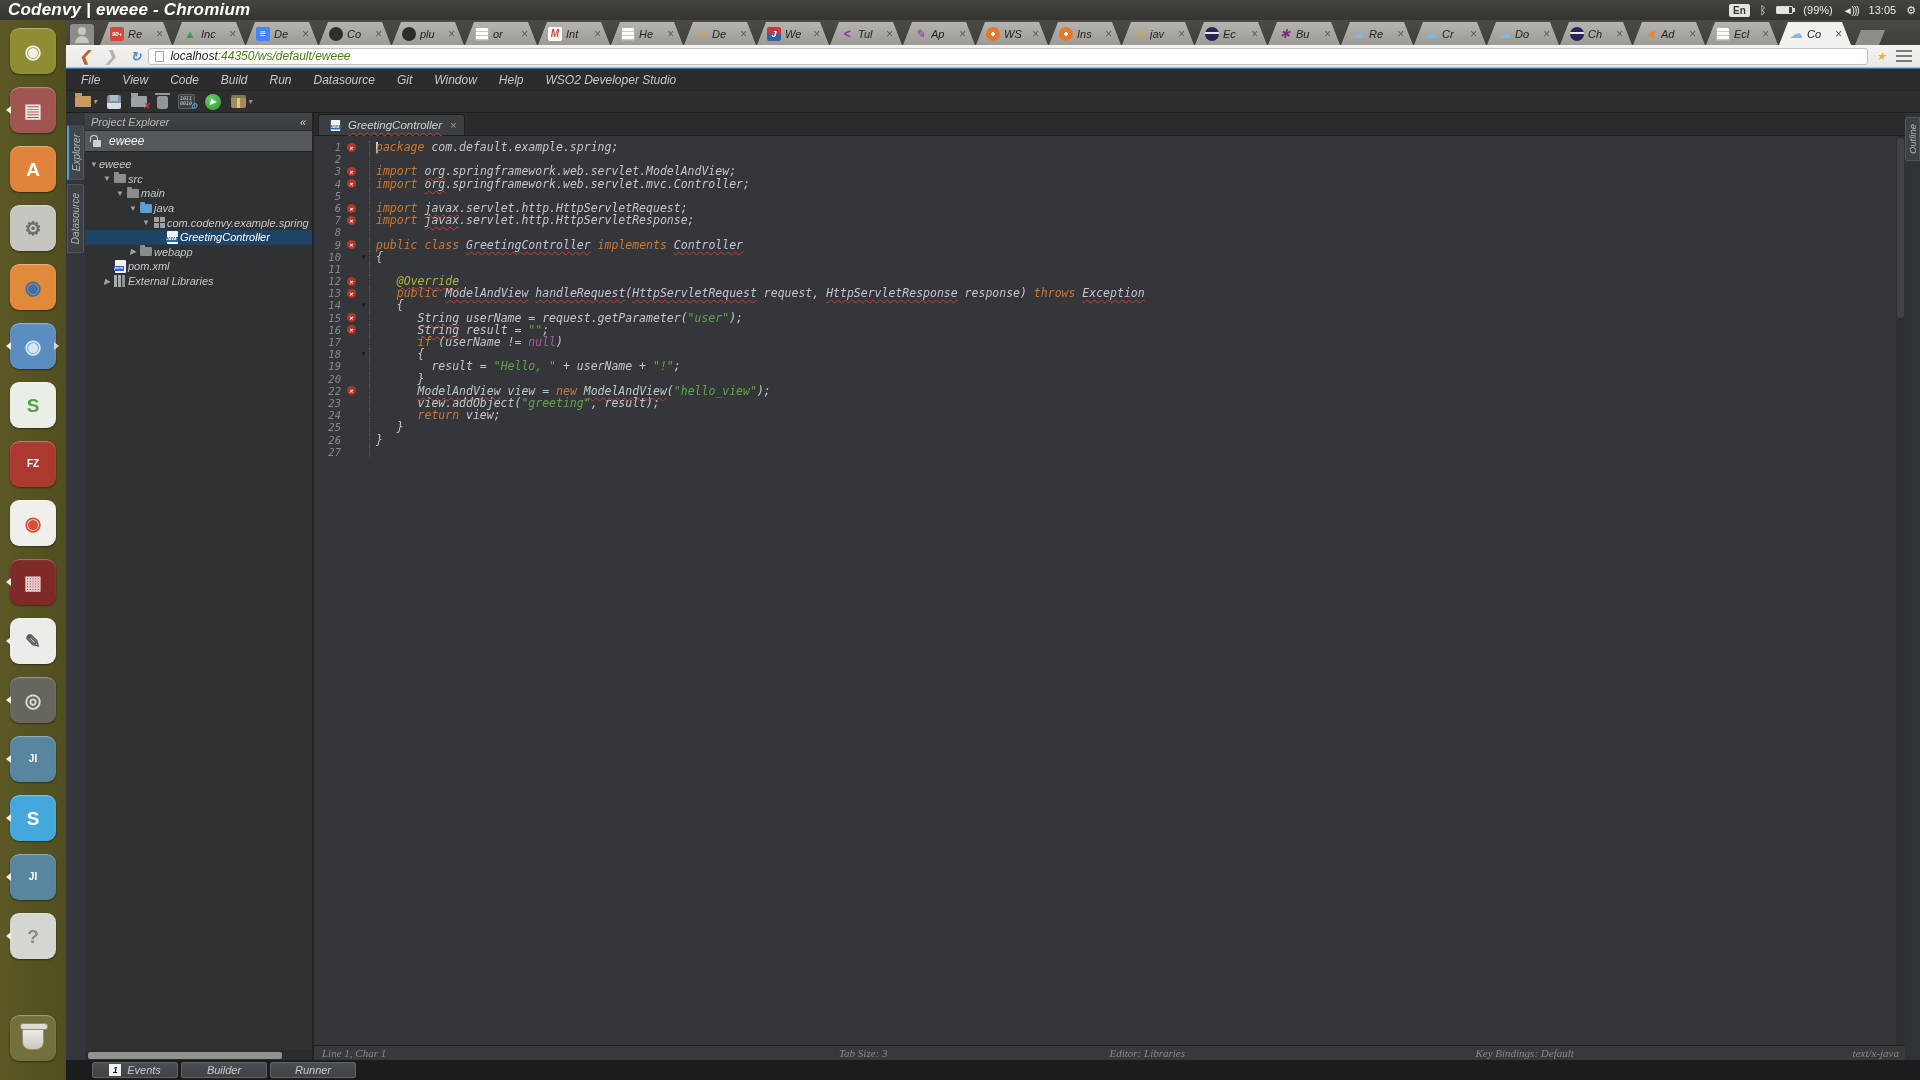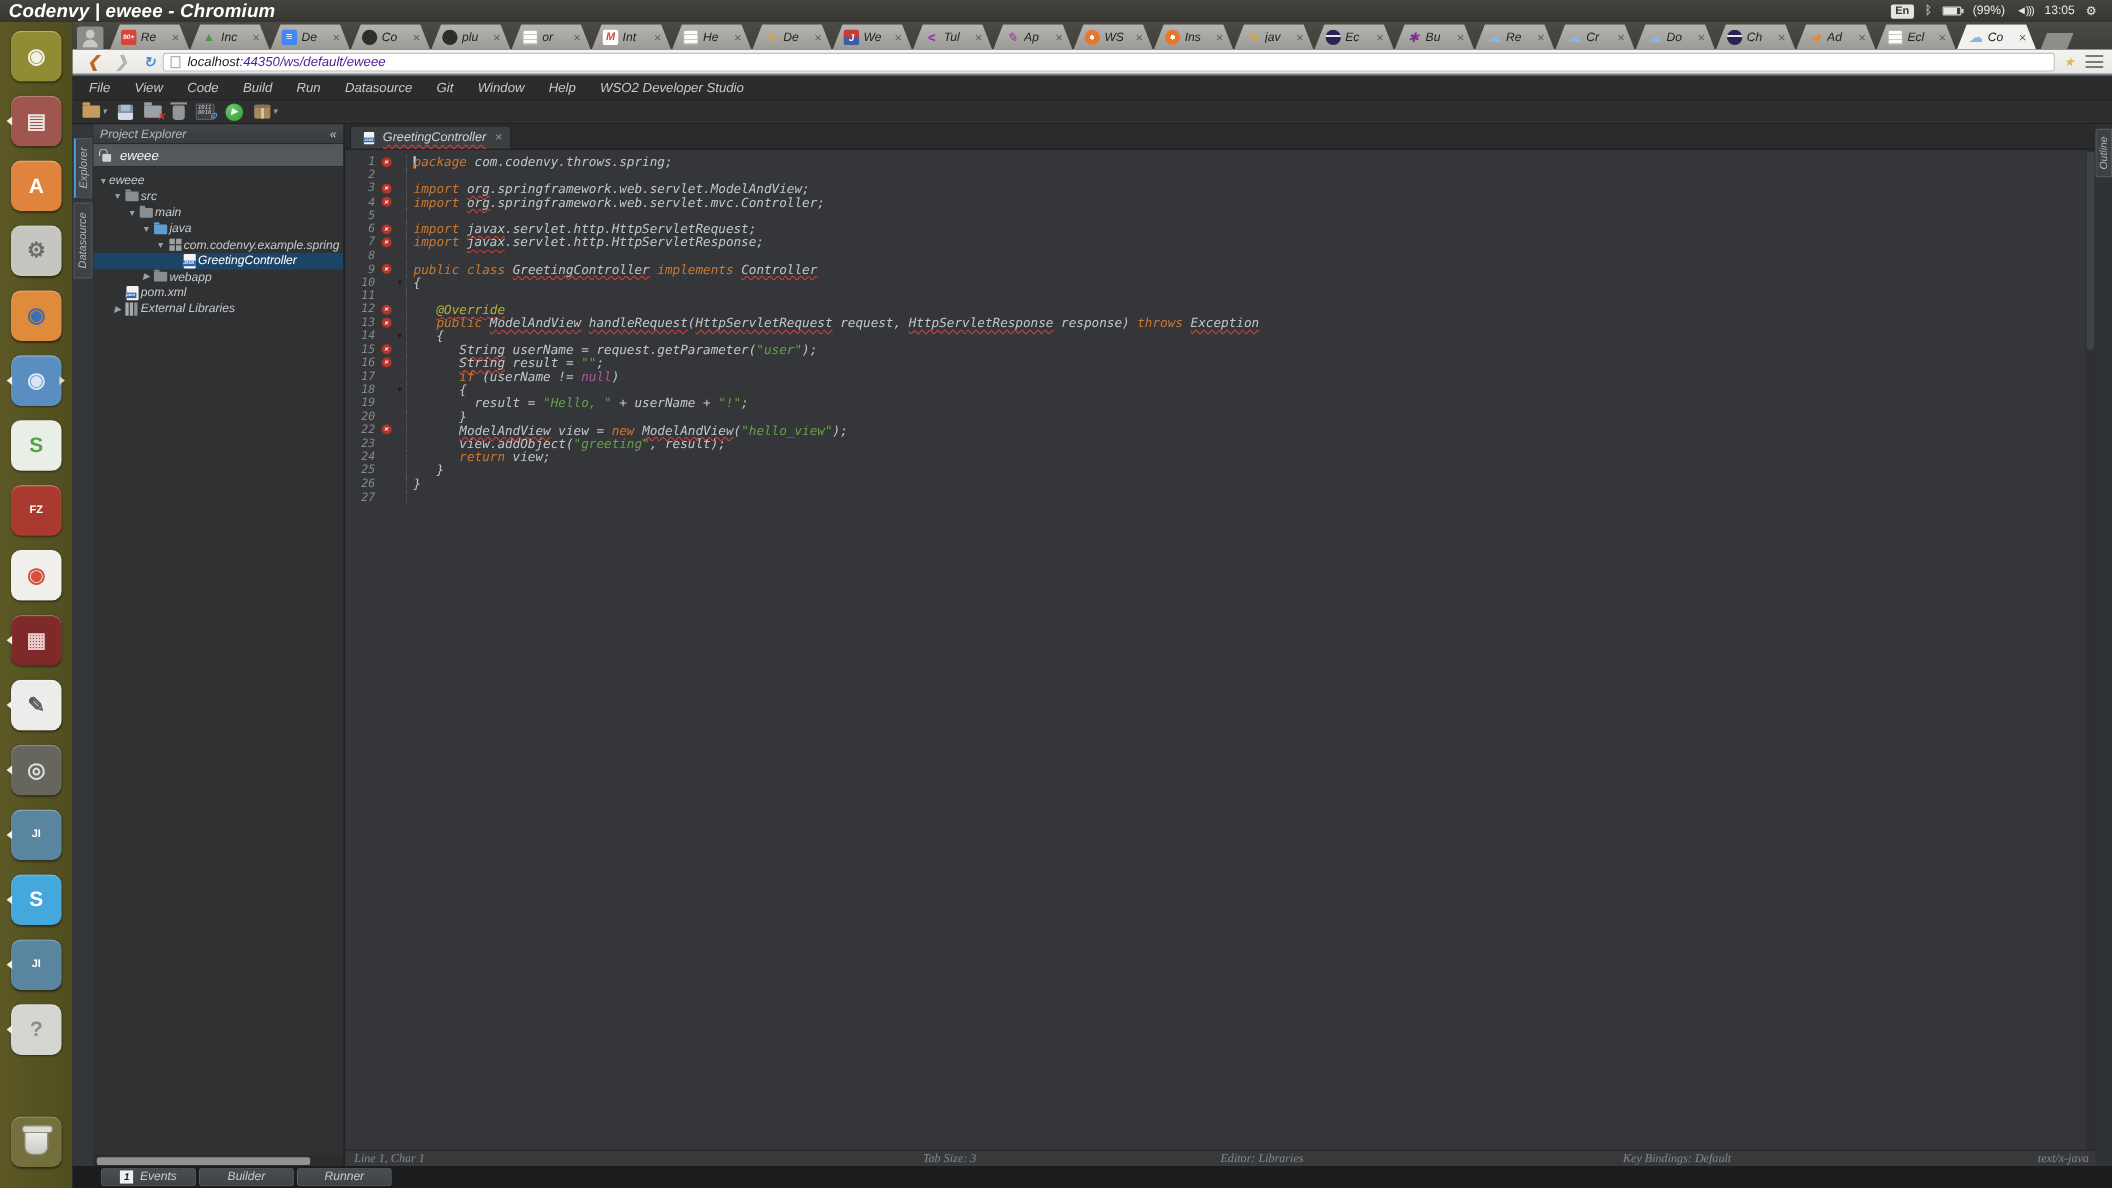"En" #tray { padding-right: 14px -> 4px }
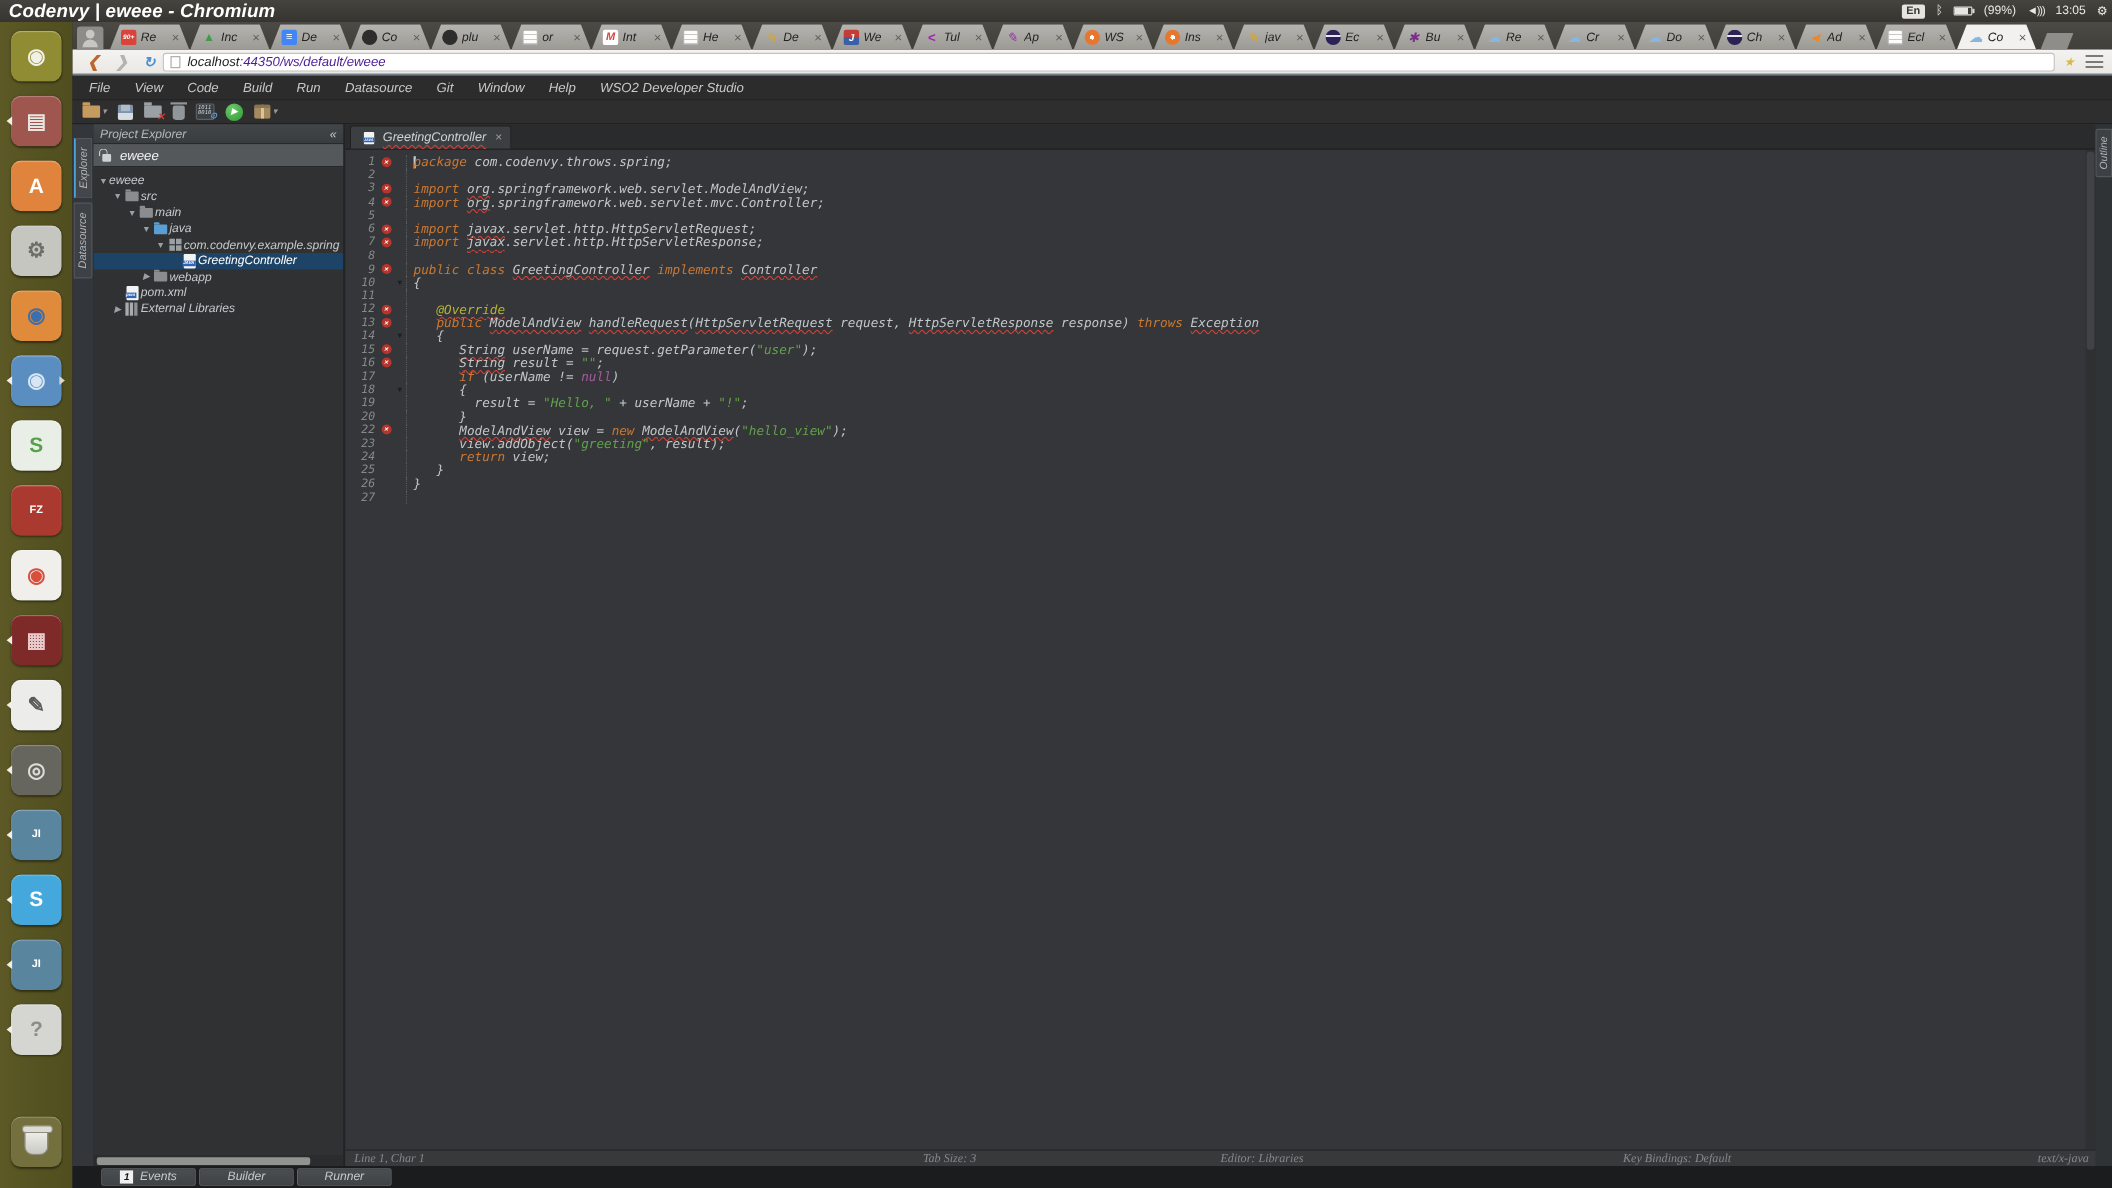":44350/ws/default/eweee" .url-rest { color: #4c1d95 -> #4d7c0f }
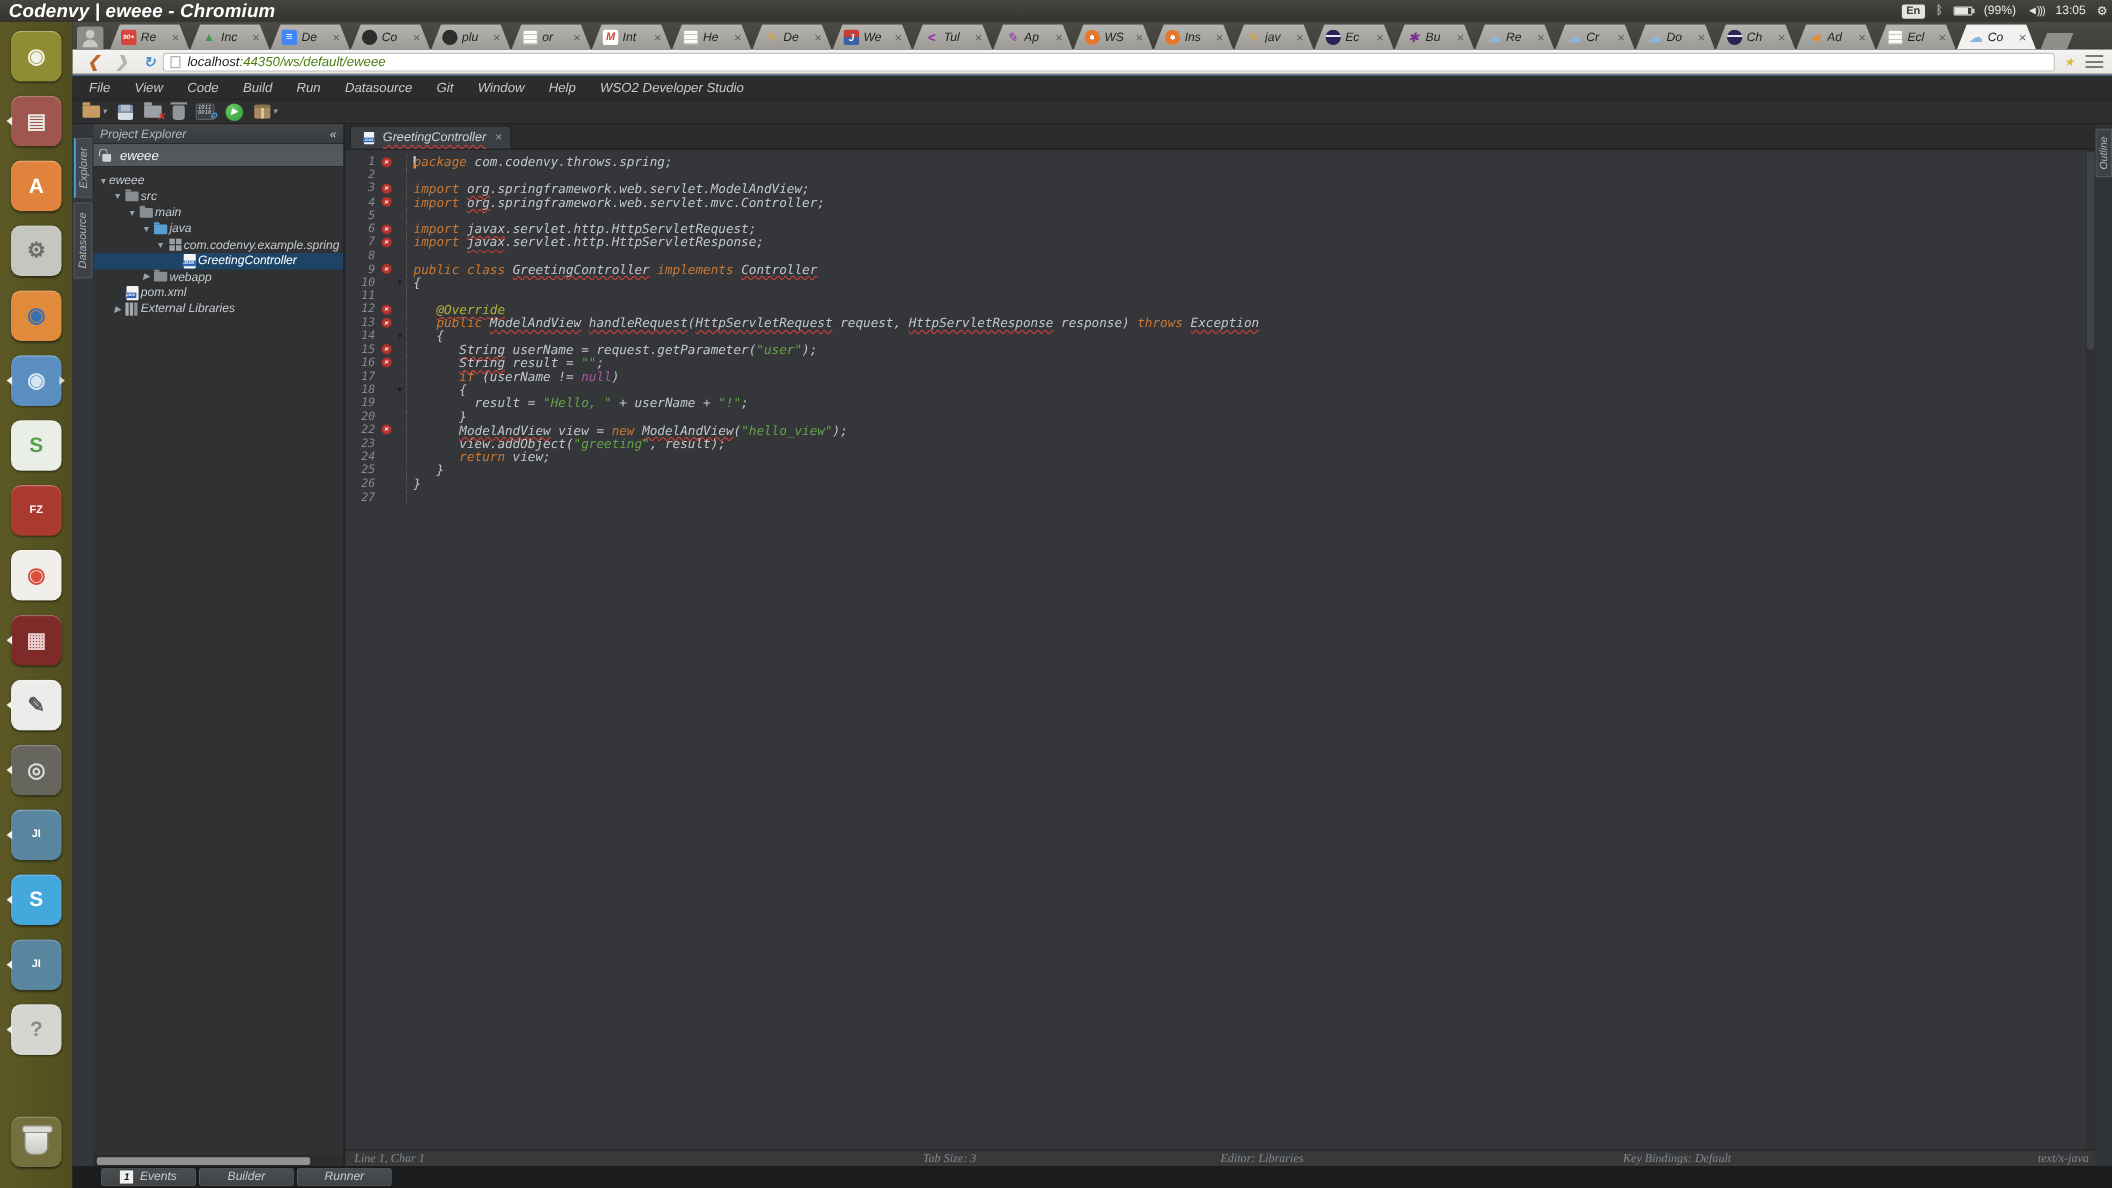"com.codenvy.throws.spring;" span.seg-d { text: com.codenvy.throws.spring -> com.default.example.spring }
